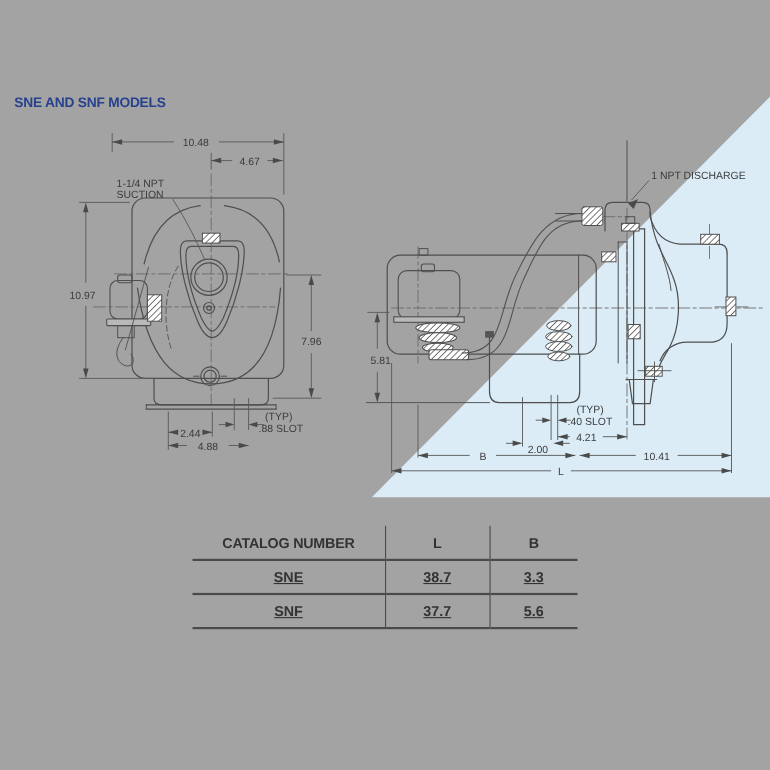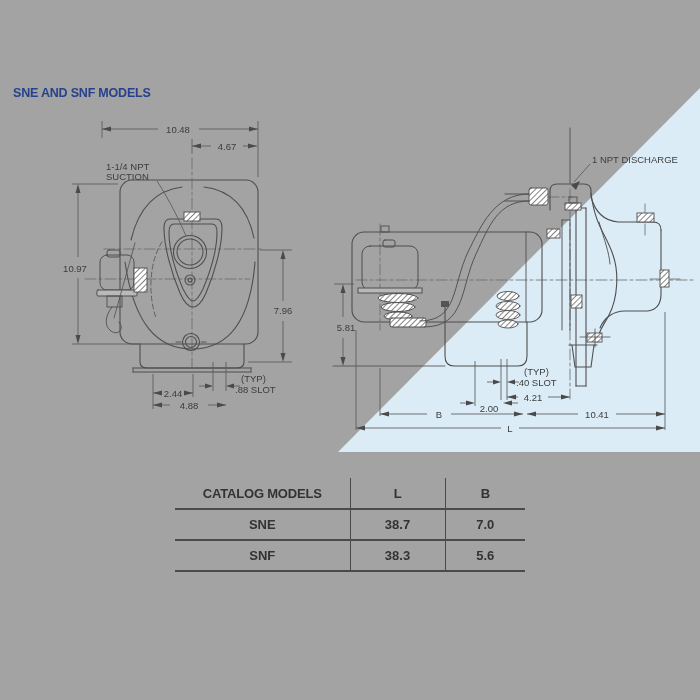"CATALOG MODELS" th { text: MODELS -> NUMBER }
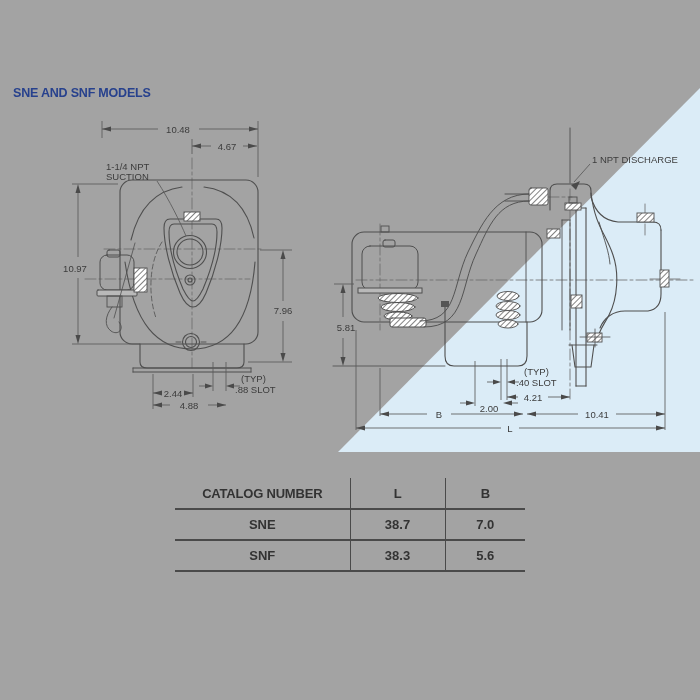"SNE" .catalog-table td { text-decoration: none -> underline }
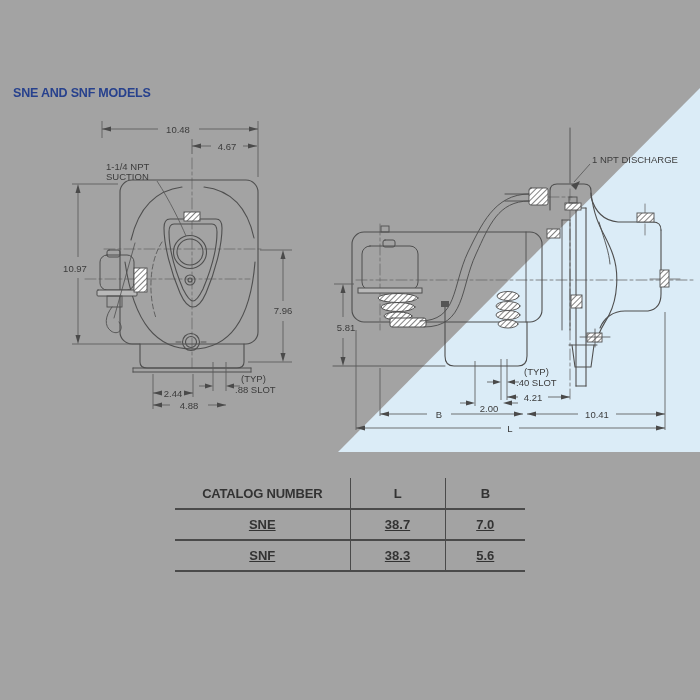"7.0" td { text: 7.0 -> 3.3 }
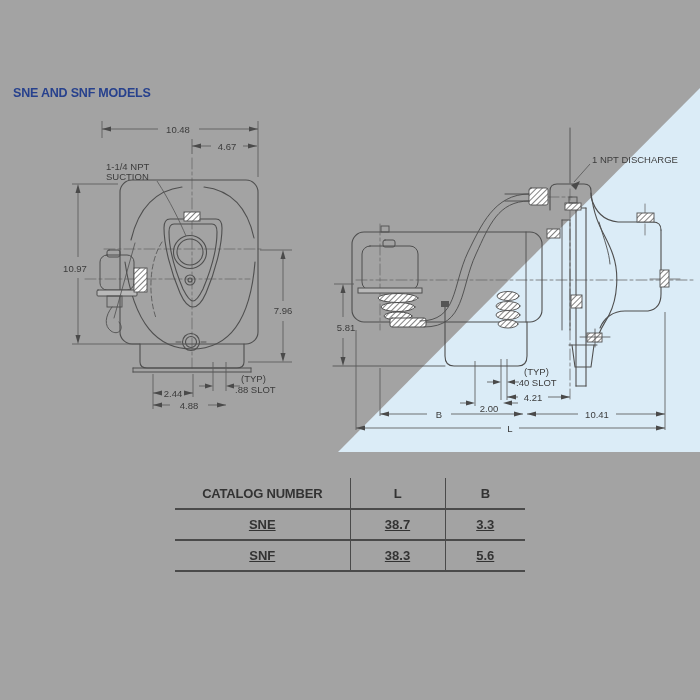"38.3" td { text: 38.3 -> 37.7 }
